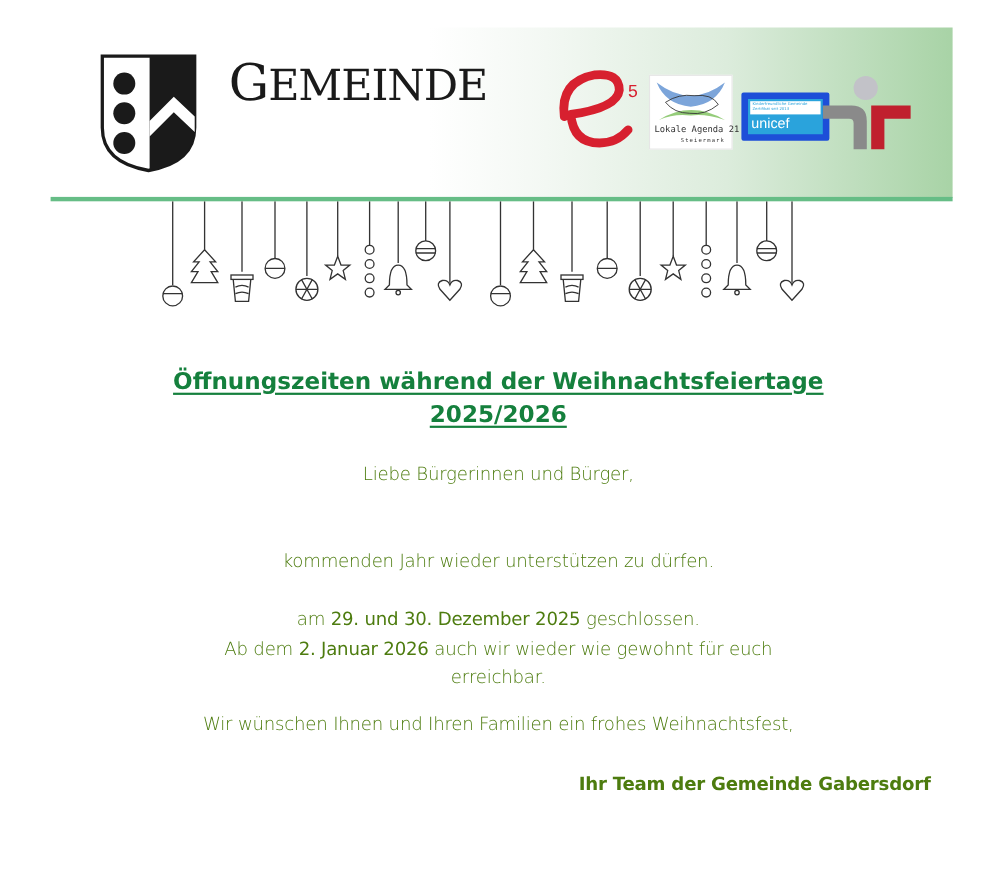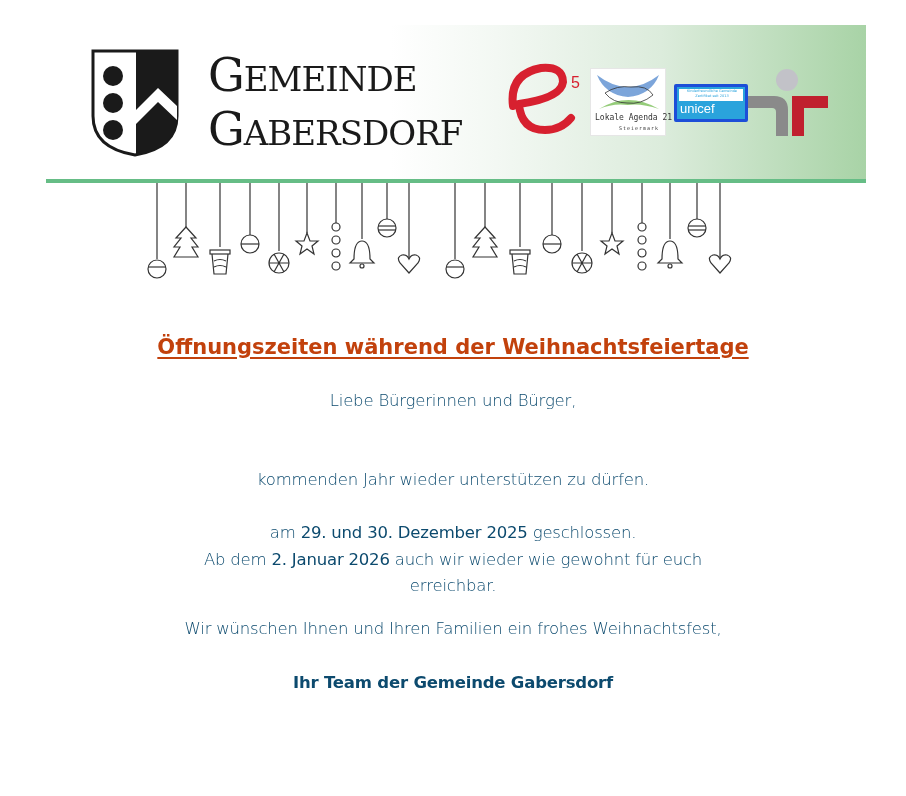"EMEINDE" .gem-title .sc { font-size: 34px -> 39px }
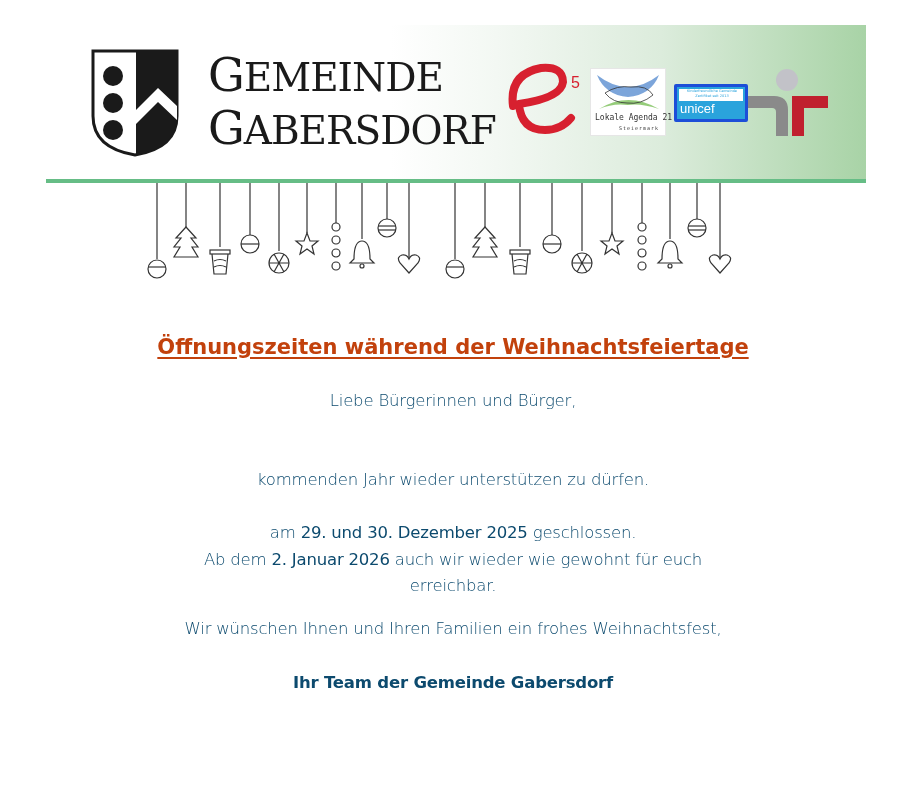"GABERSDORF" div { html: <div>G<span>ABERSDORF</span></div> -> none }
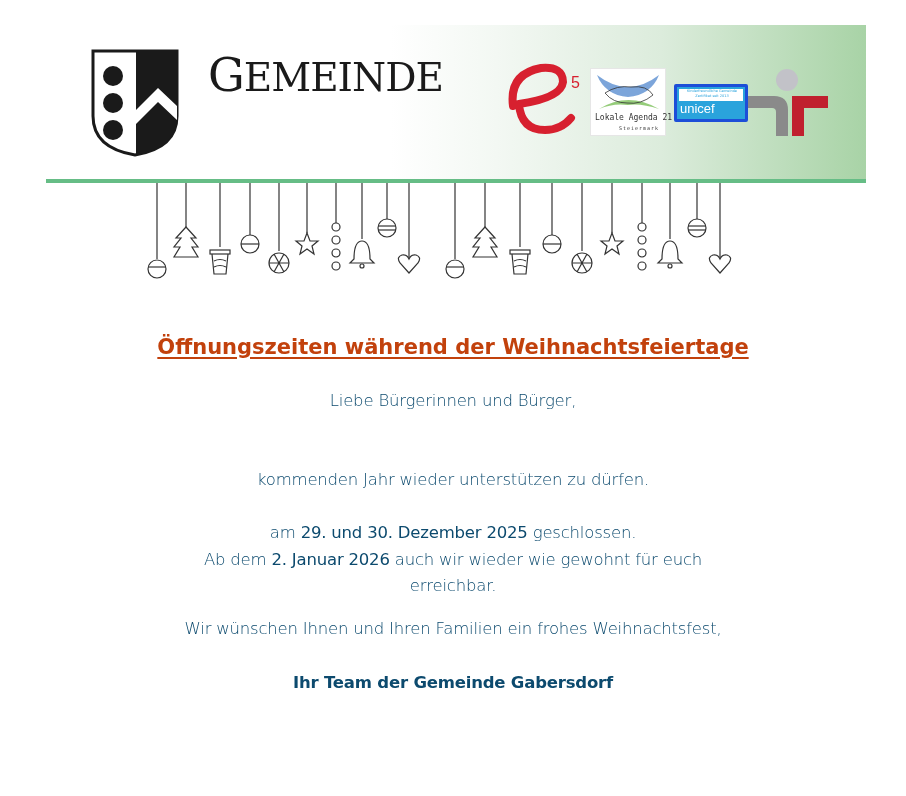"unicef" .unicef { border: 3px solid #1d4ed8 -> 6px solid #1d4ed8; text-align: center -> none }
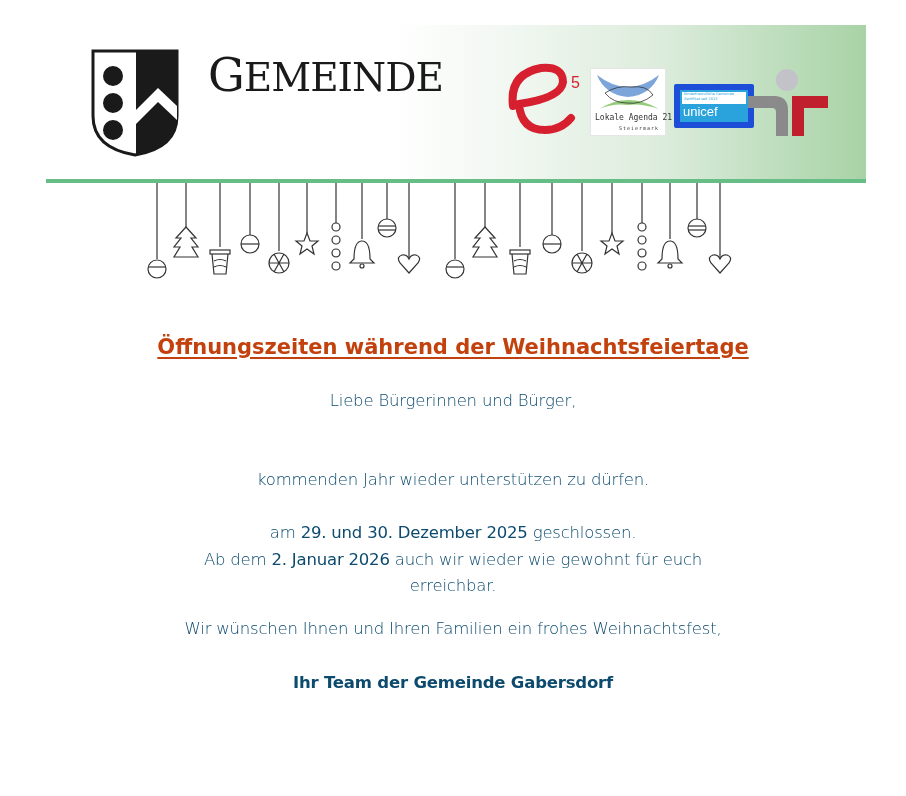"Öffnungszeiten während der" .title { color: #c2410c -> #15803d }
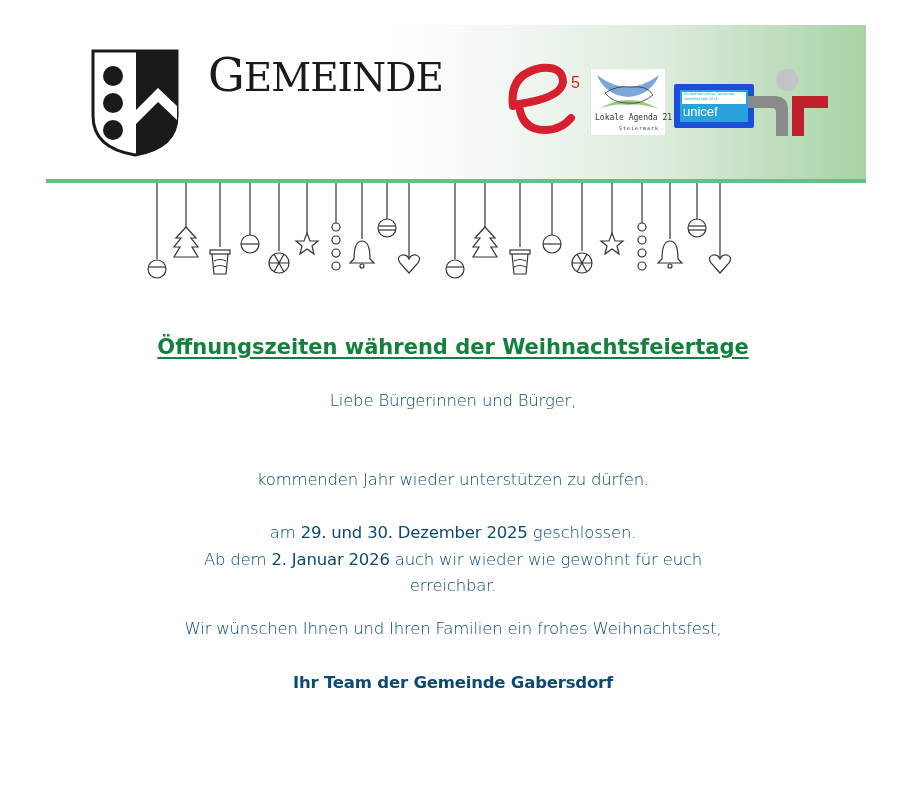"2025/2026" span { html: none -> <span>2025/2026</span> }
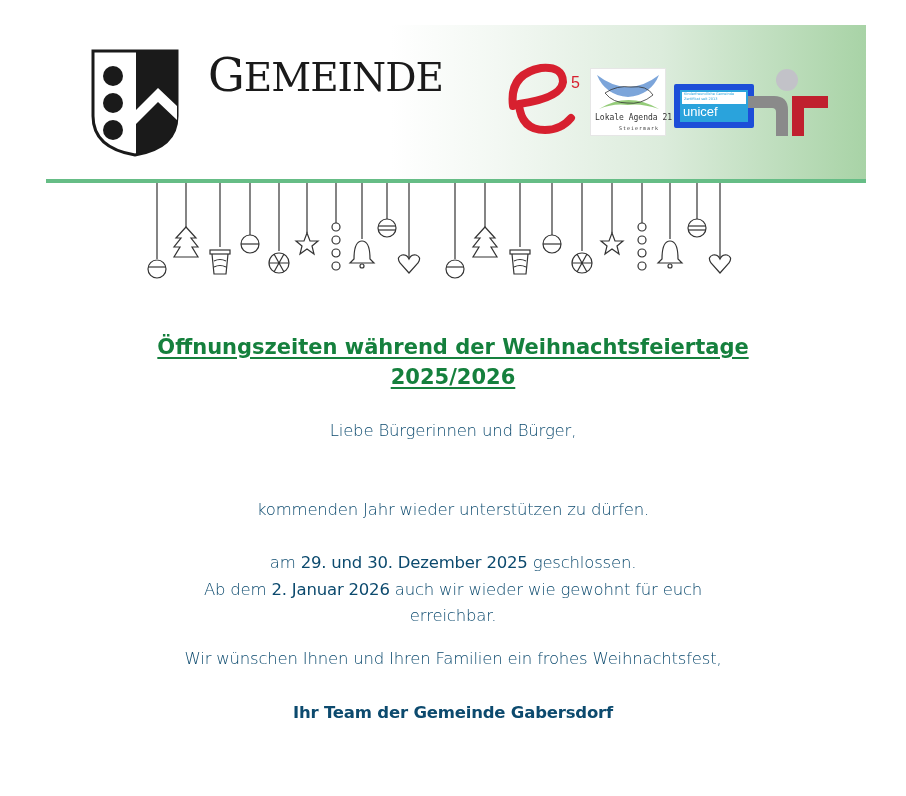"Liebe Bürgerinnen und Bürger," .para { color: #0c4a6e -> #4d7c0f }
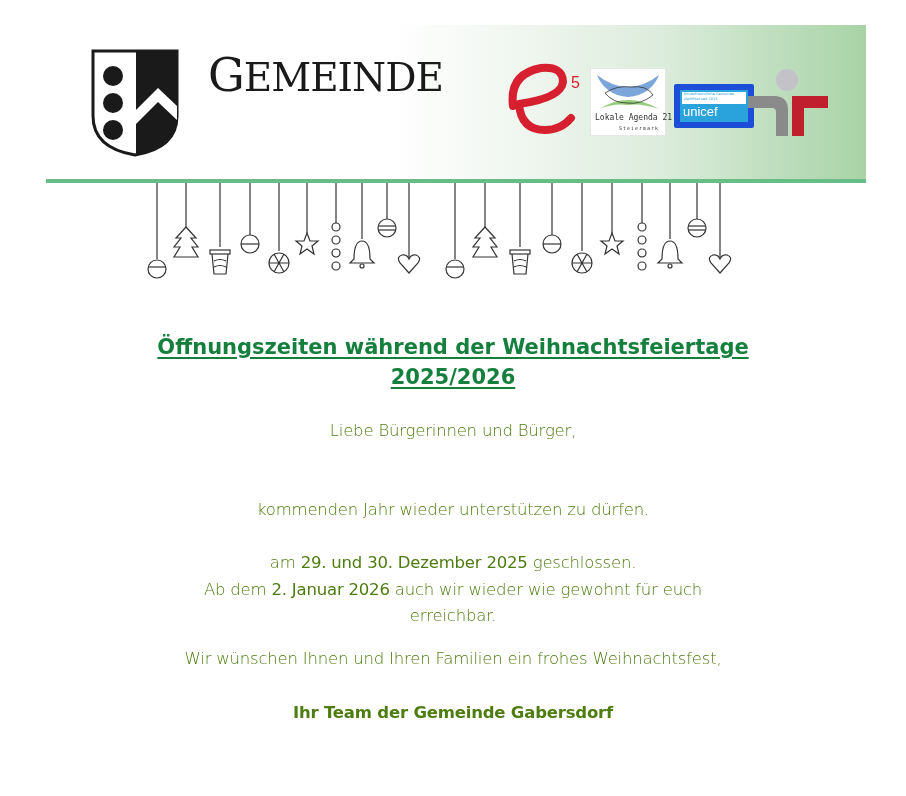"Ihr Team der Gemeinde Gabersdorf" .sign { text-align: none -> right }
